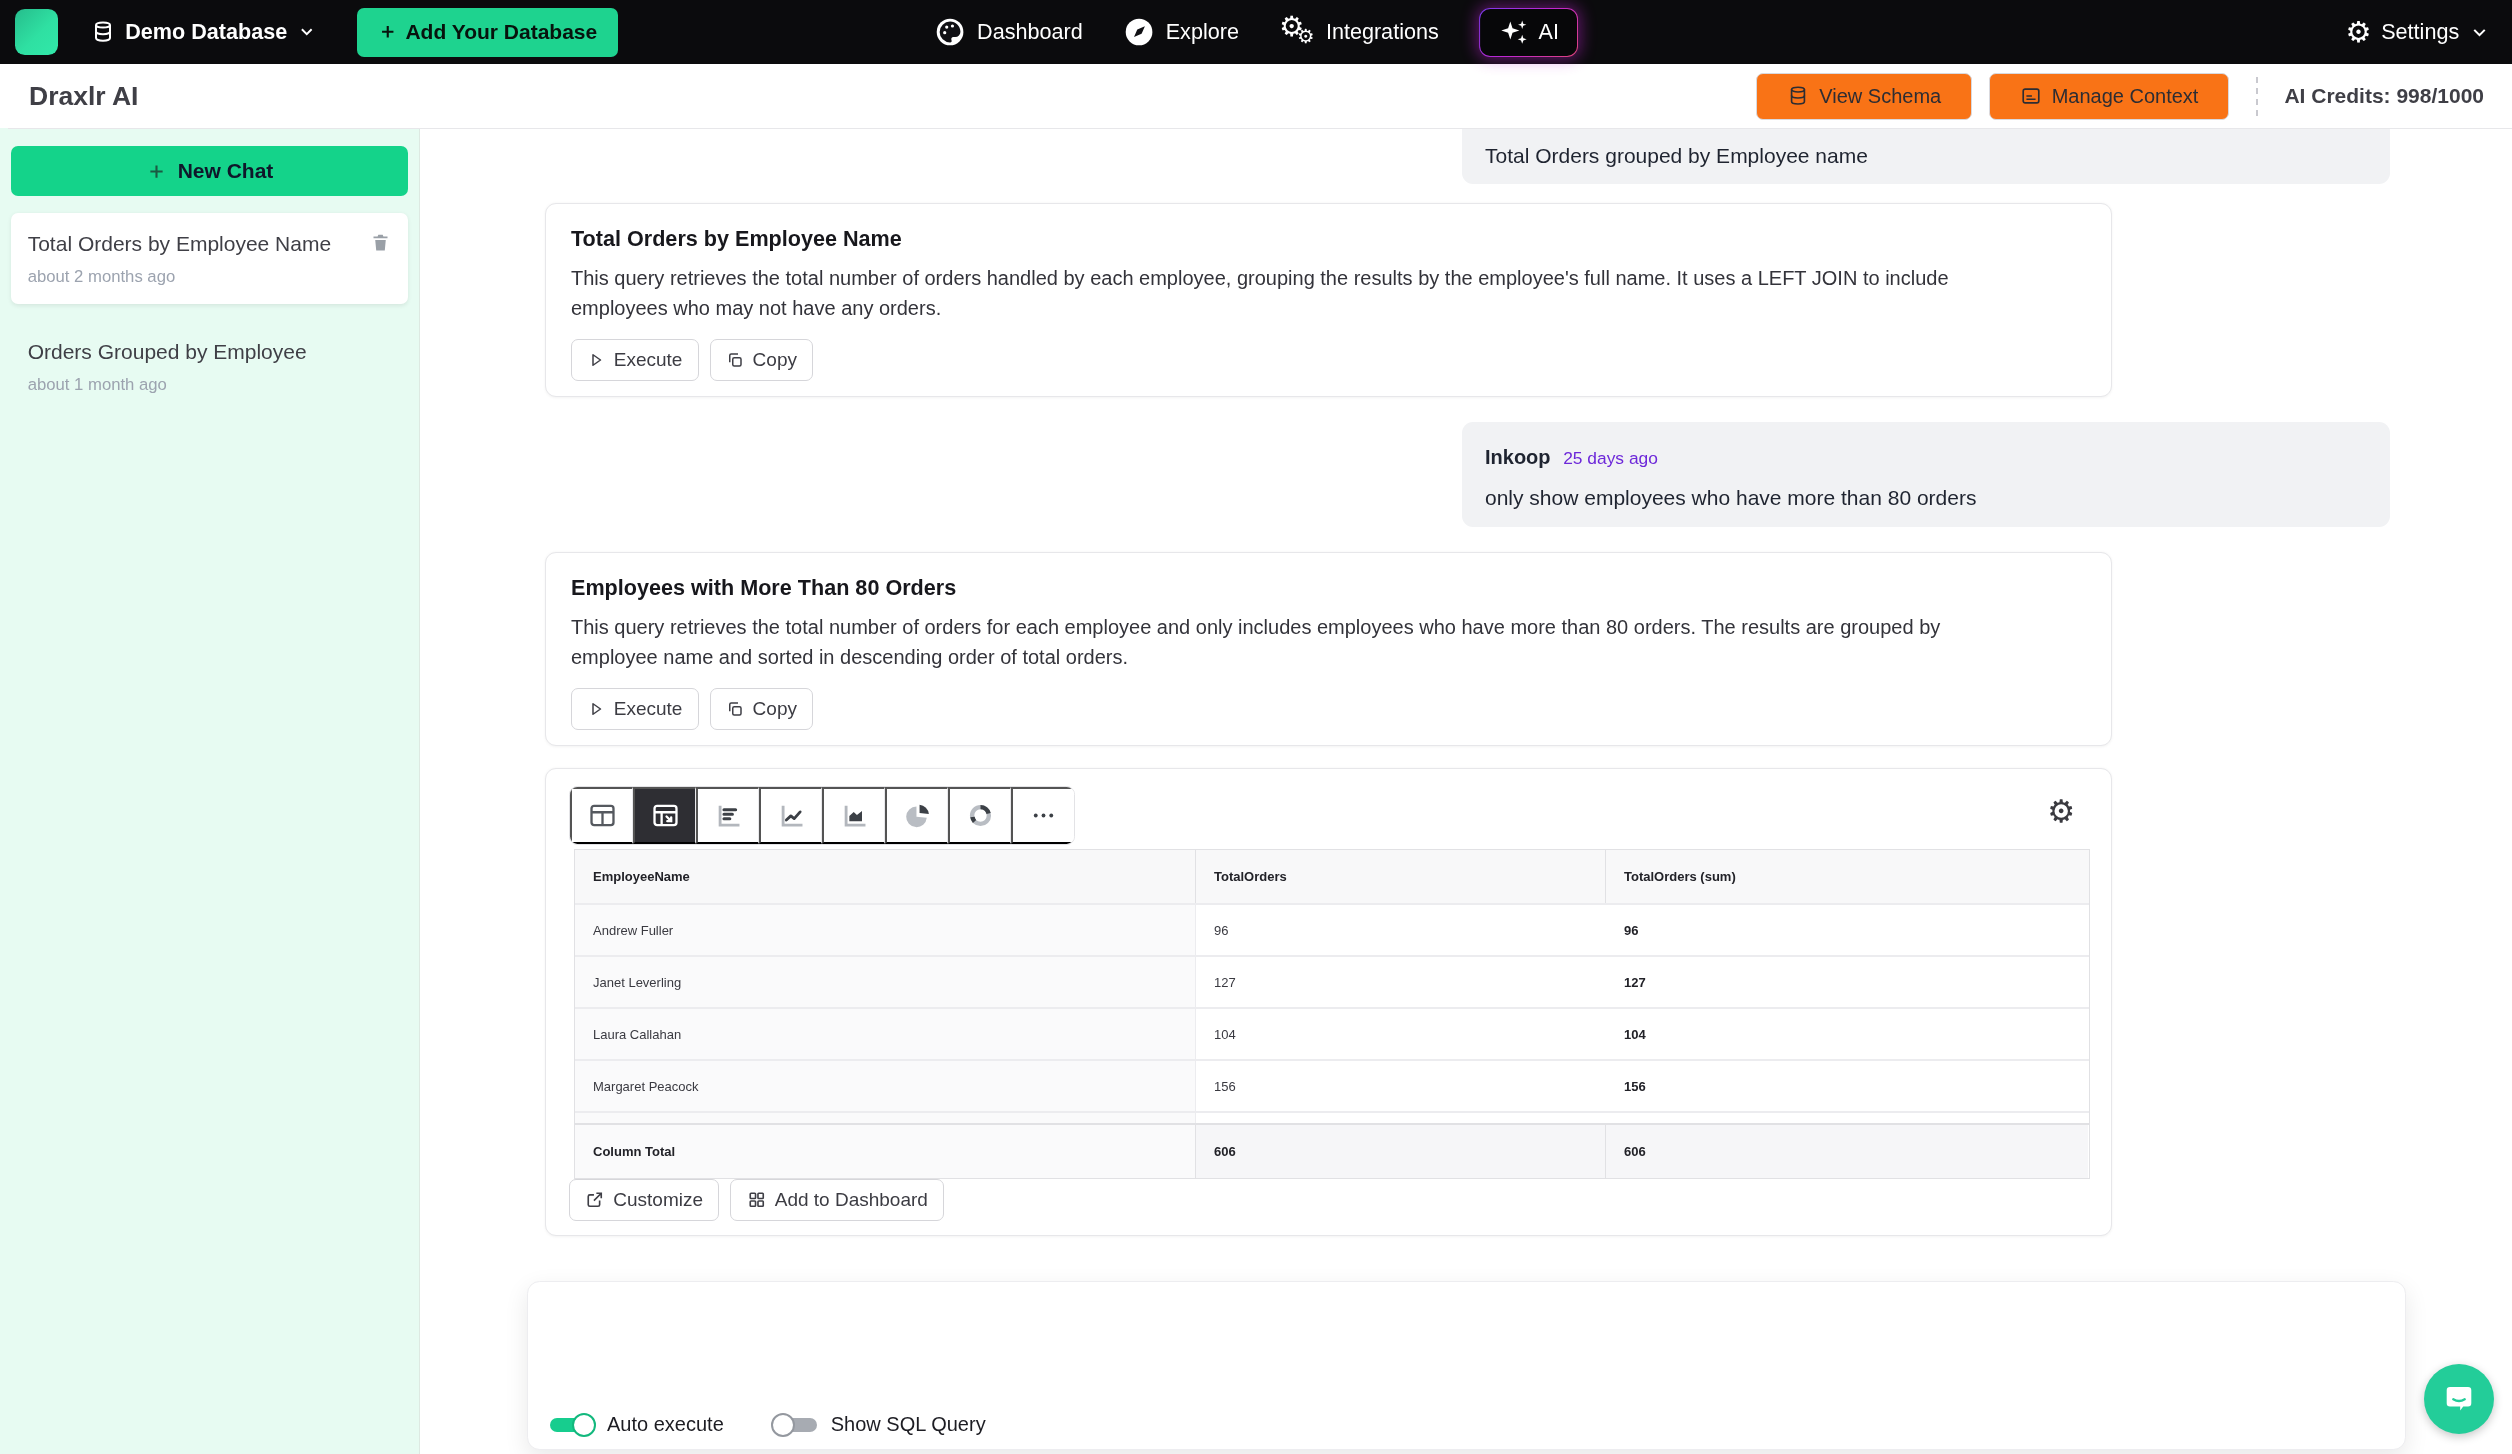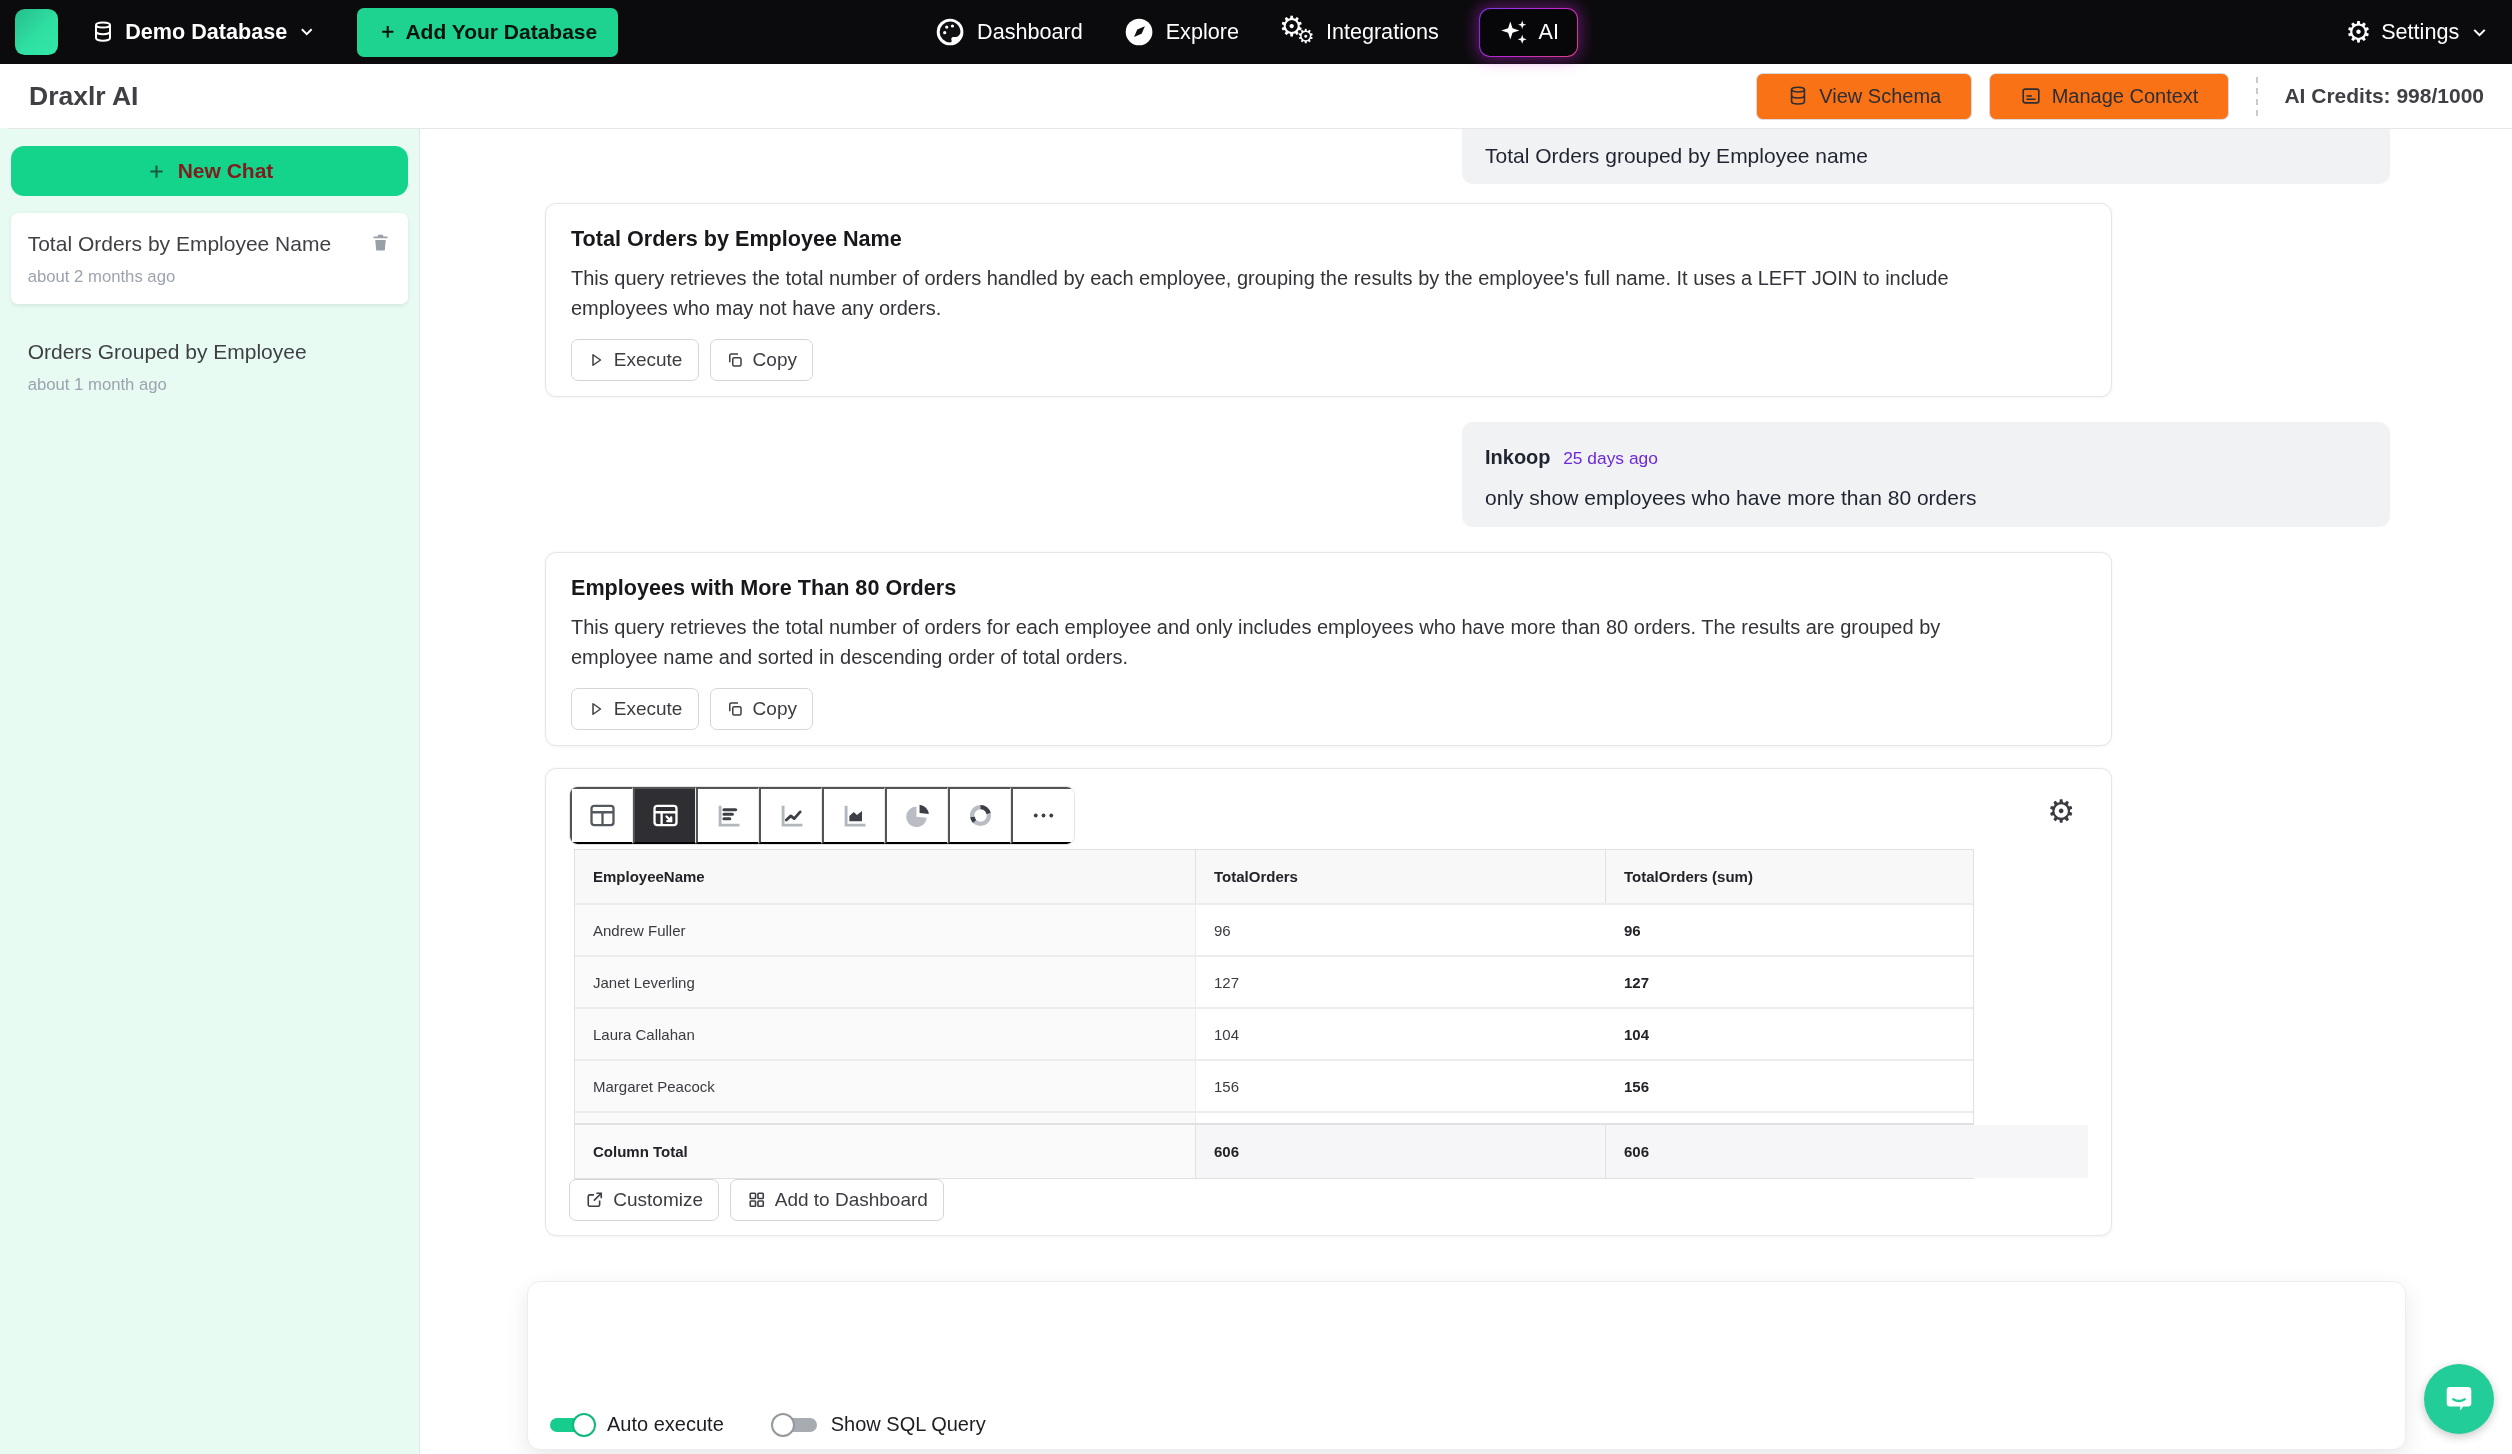"New Chat" .new-chat-btn { border-radius: 13px -> 7px; color: #7f1d1d -> #0f172a }
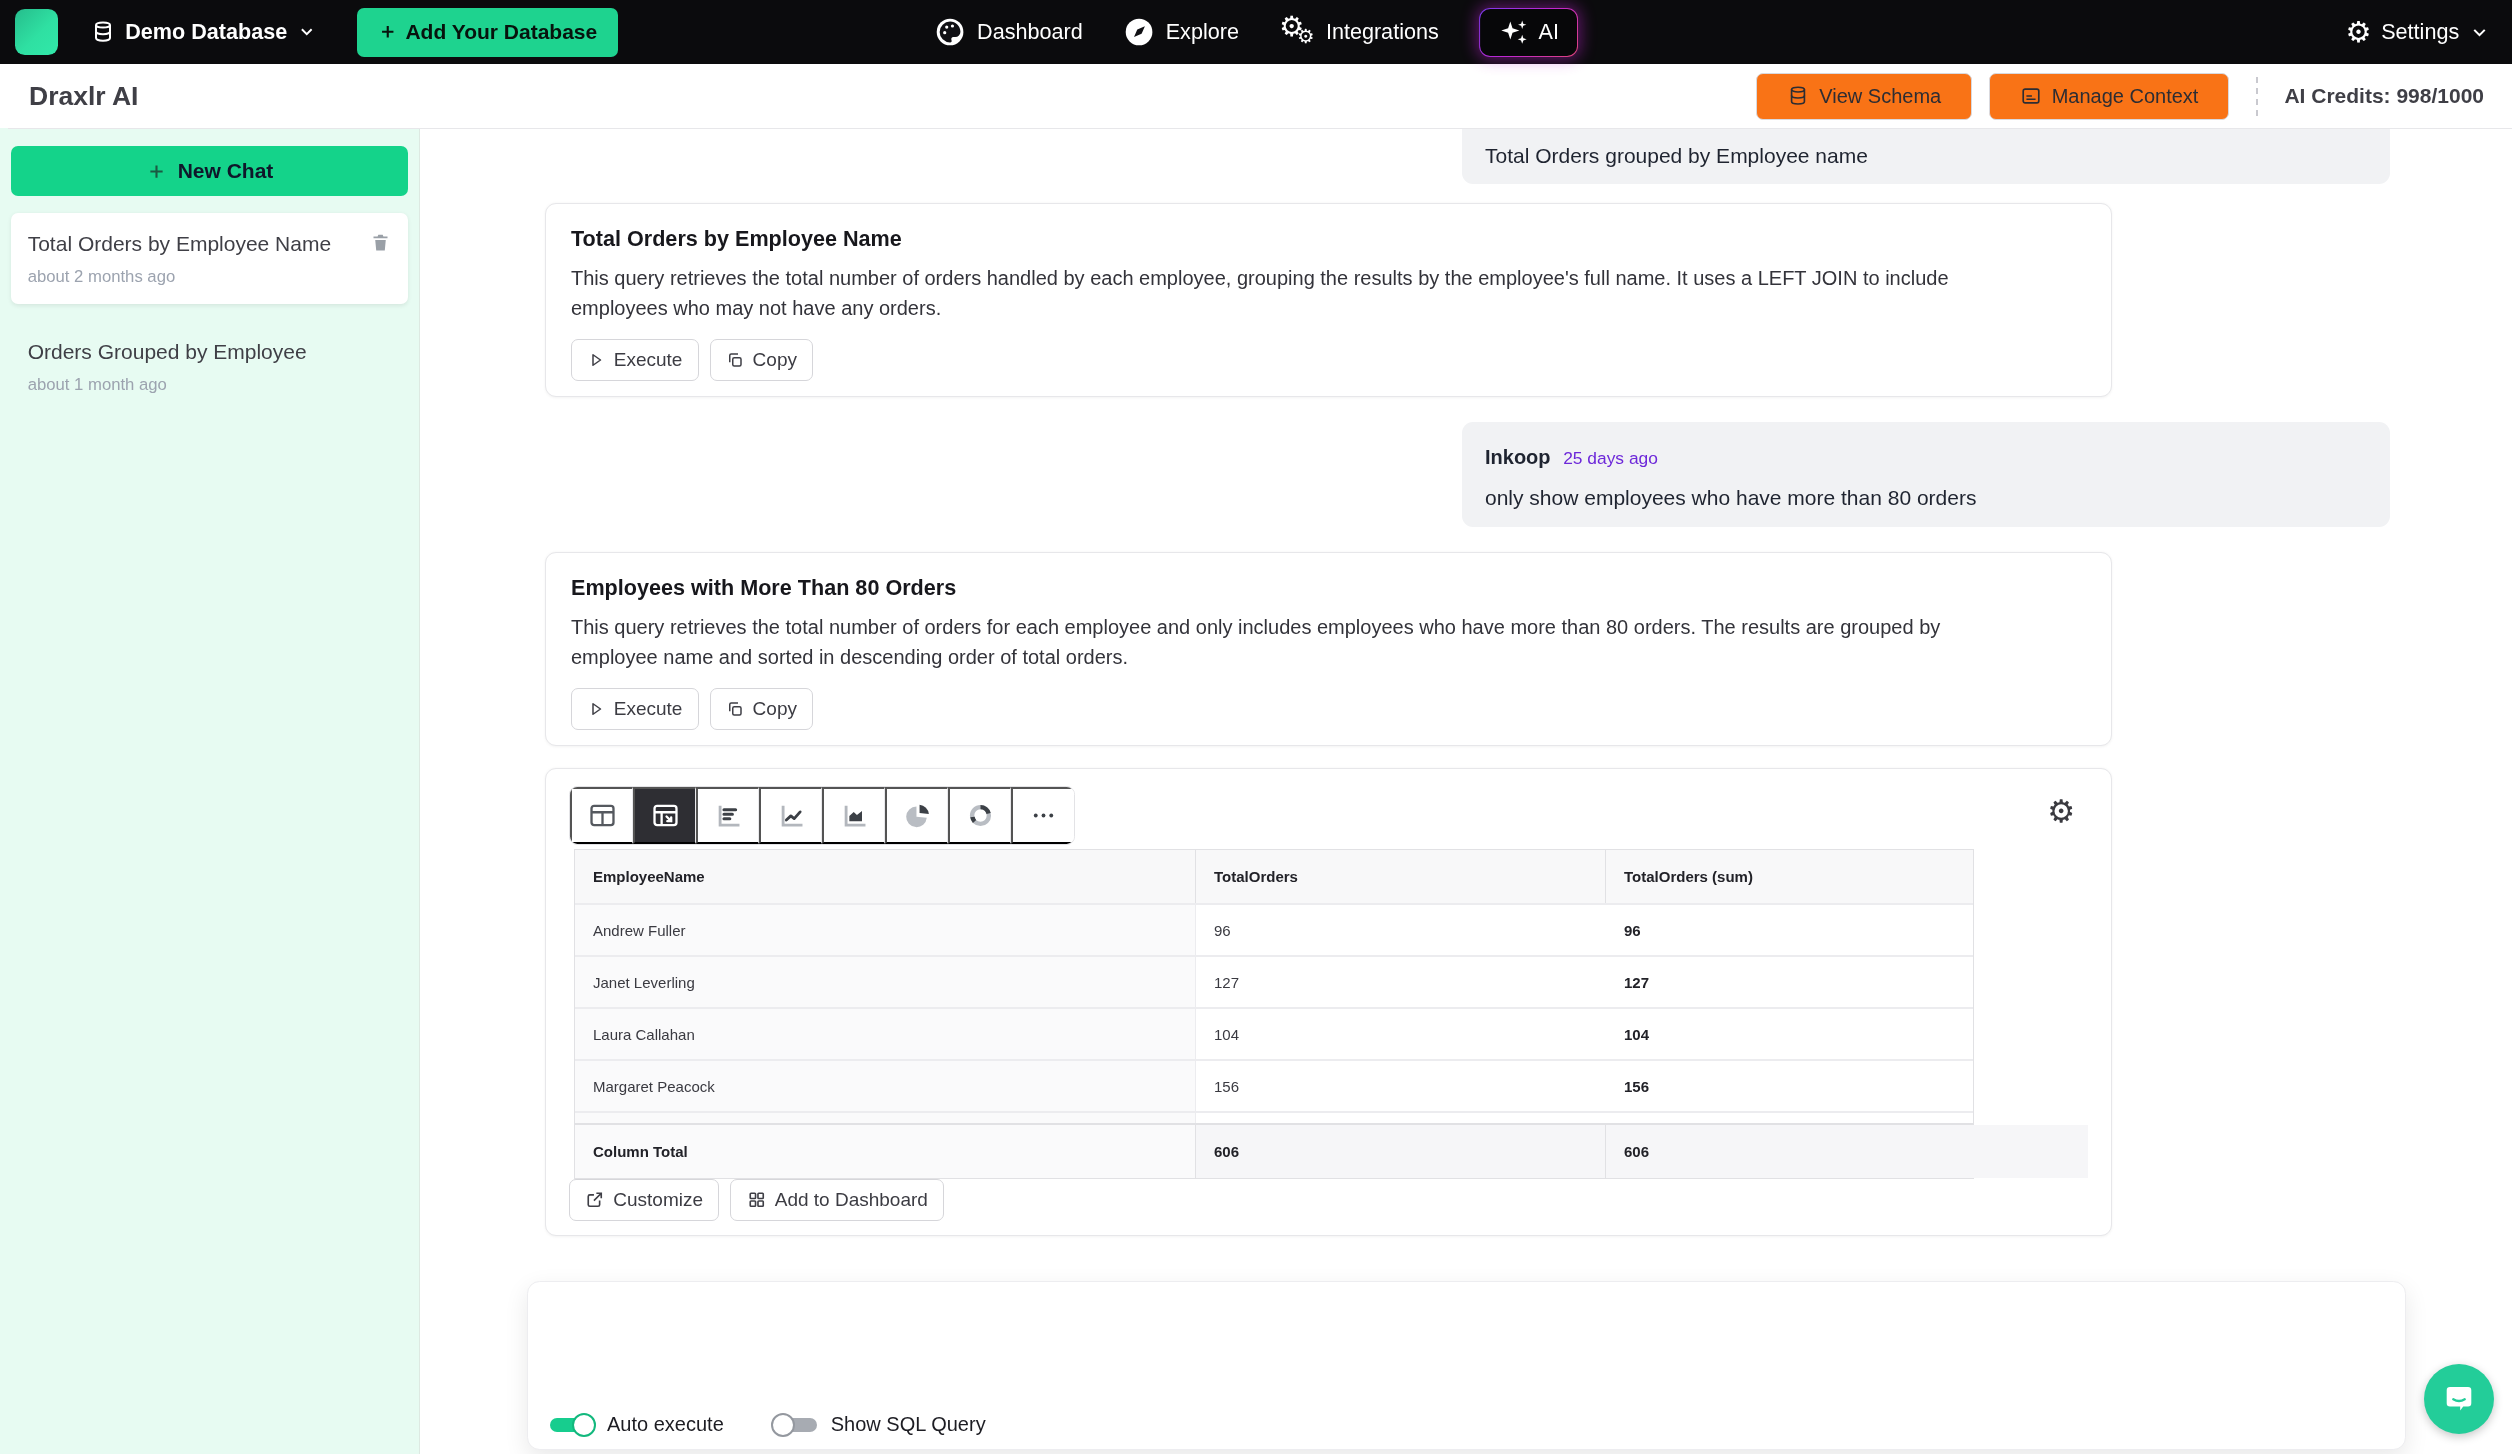"EmployeeName" .rtable { font-size: 15px -> 13px; width: 1400px -> 1516px }
